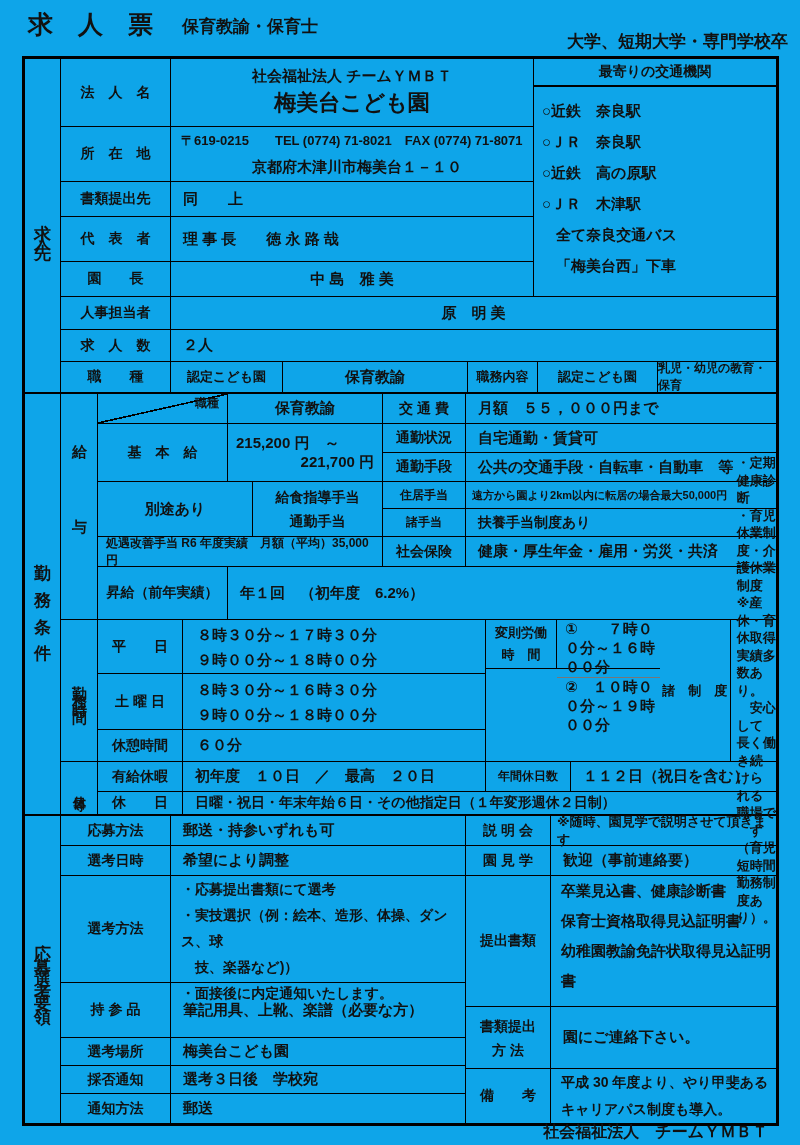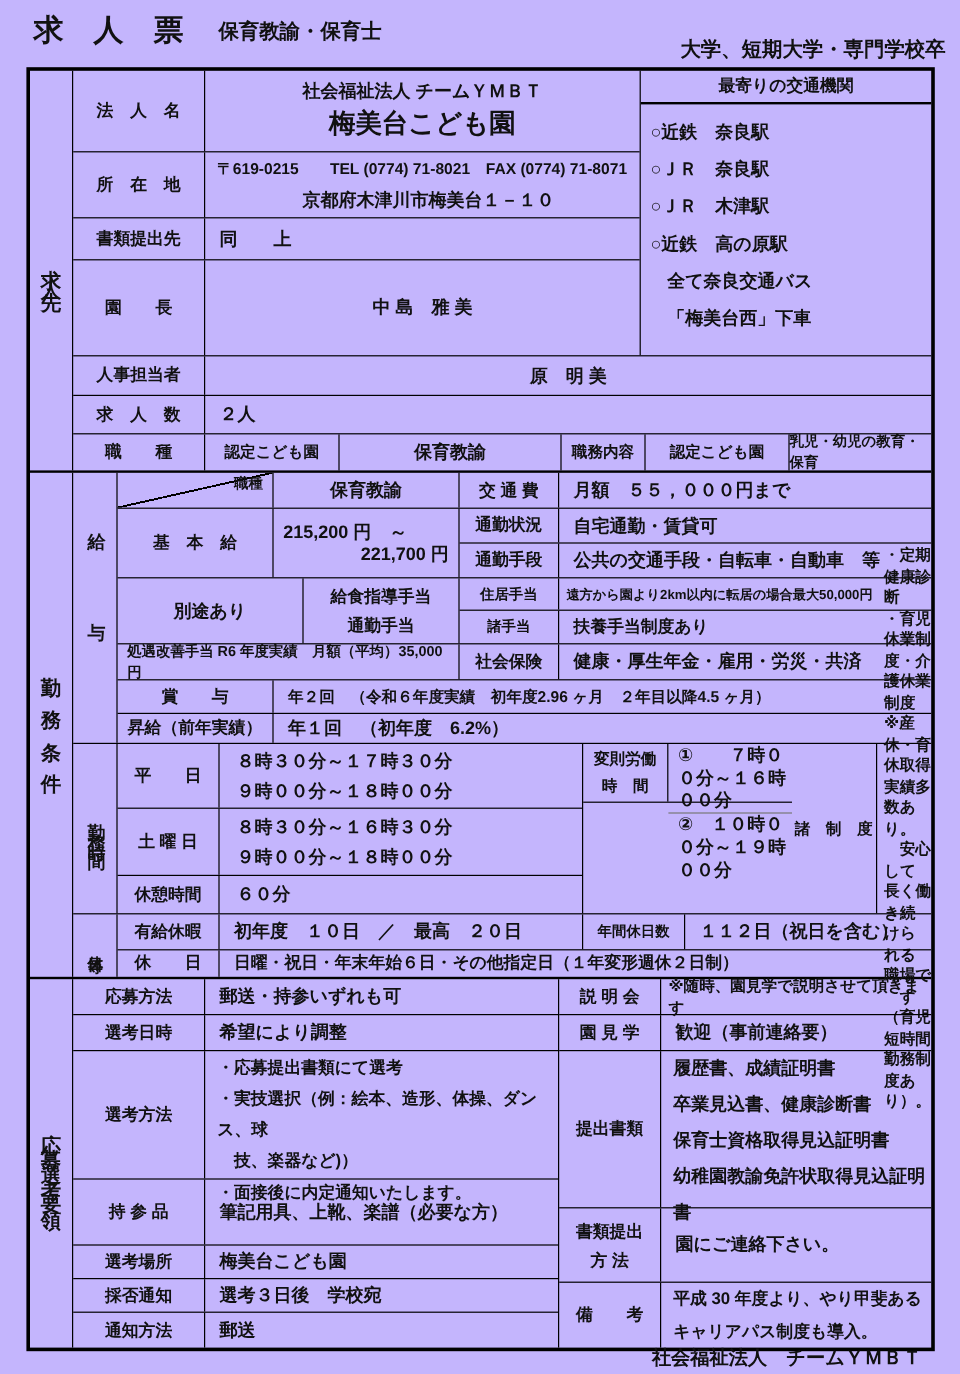"求 人 票" .page { background: #c4b5fd -> #0ea5e9 }
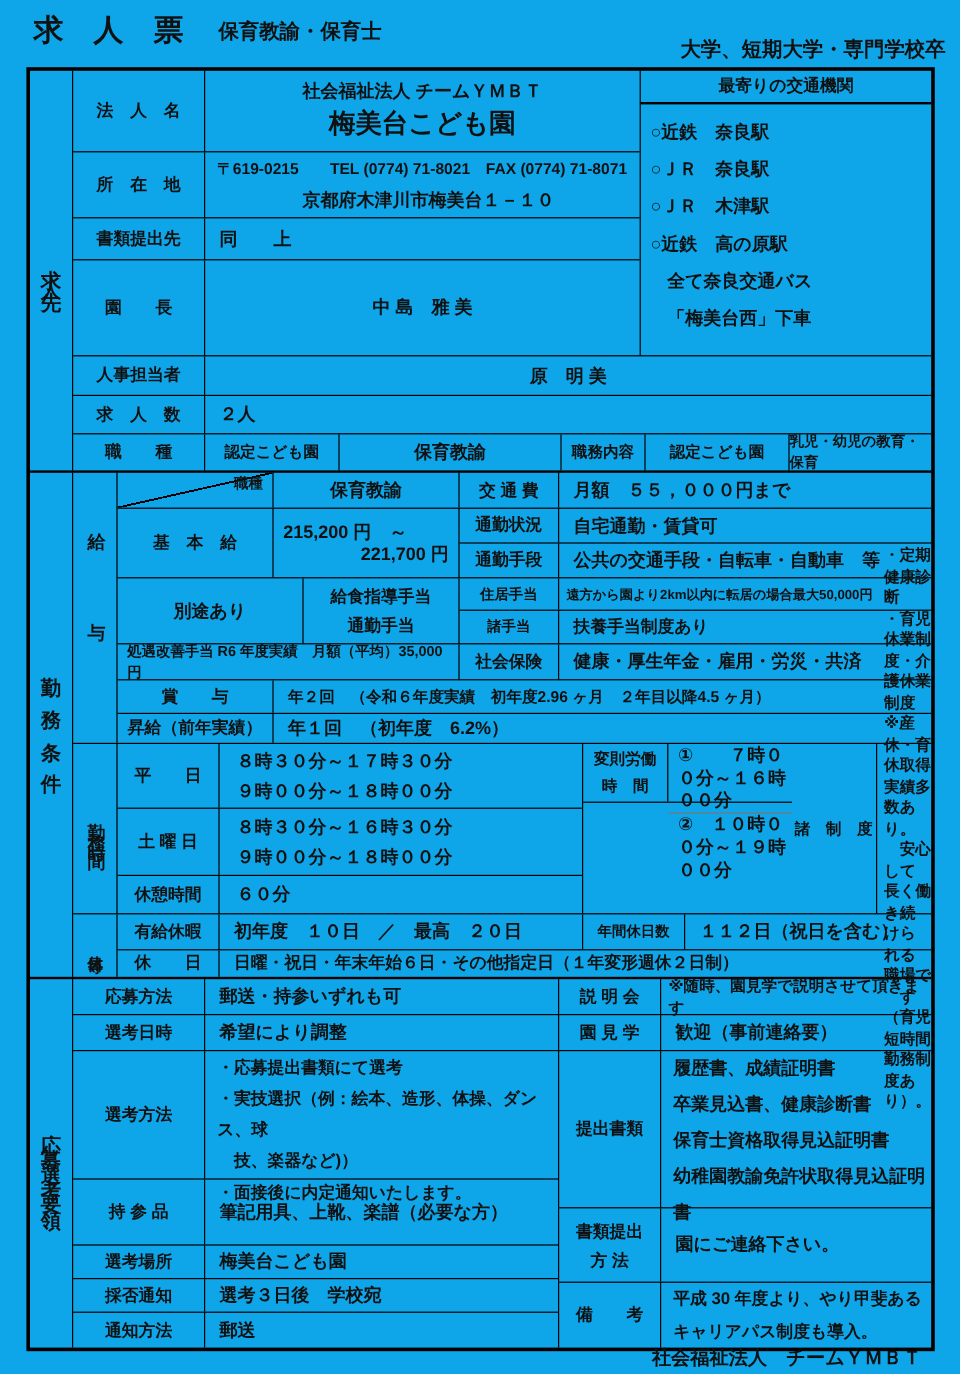"○ＪＲ 木津駅" div { order: before "○近鉄 高の原駅" -> after "○近鉄 高の原駅" }
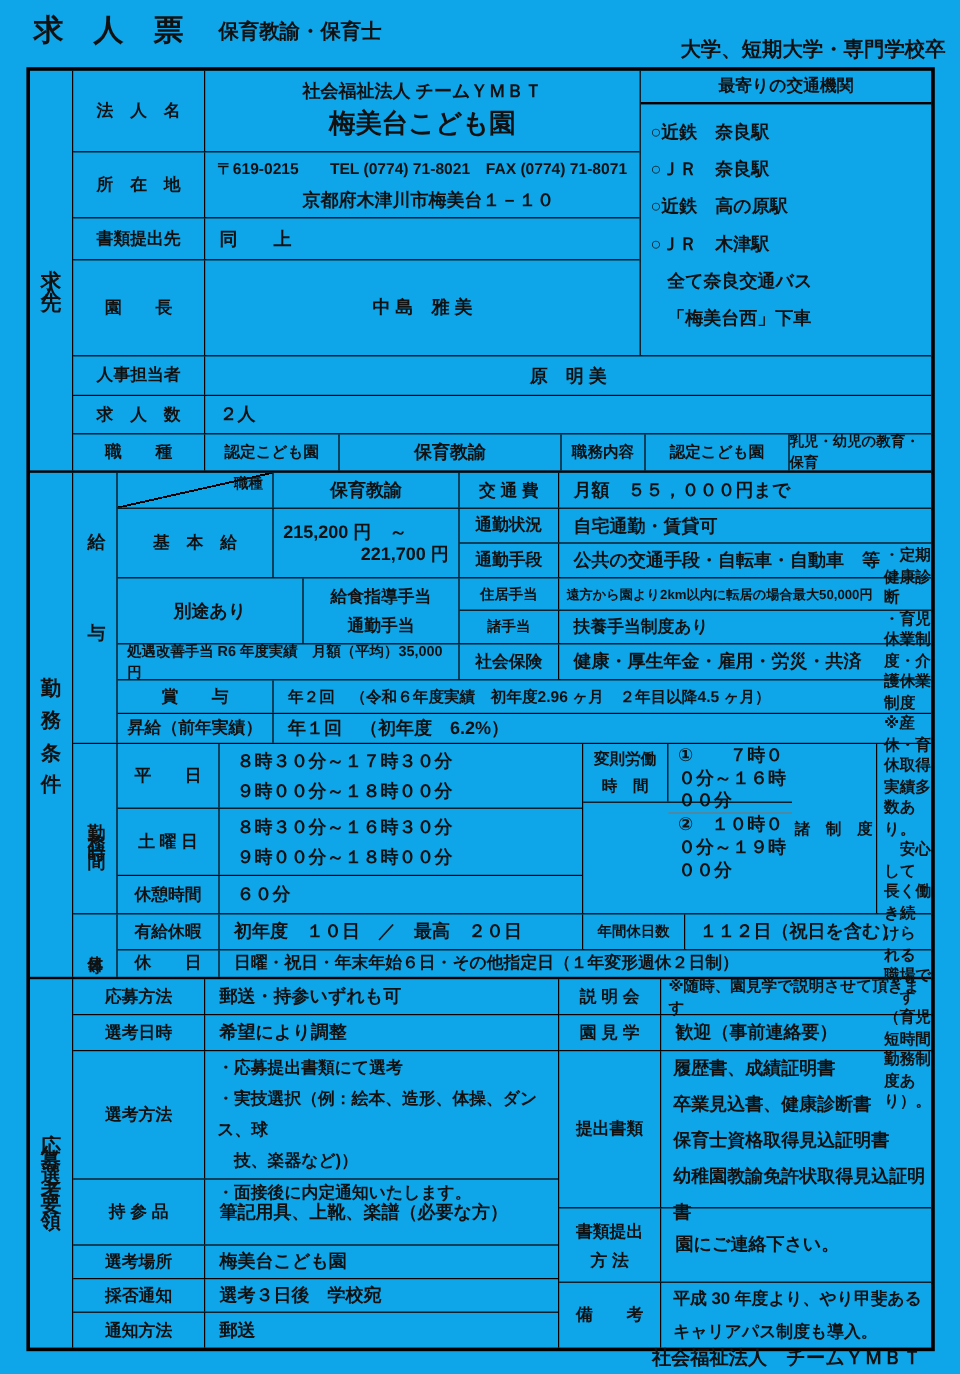"代 表 者" div.r { html: none -> <div> <div>代 表 者</div> <div>理 事 長 徳 永 路 哉</div> </div> }
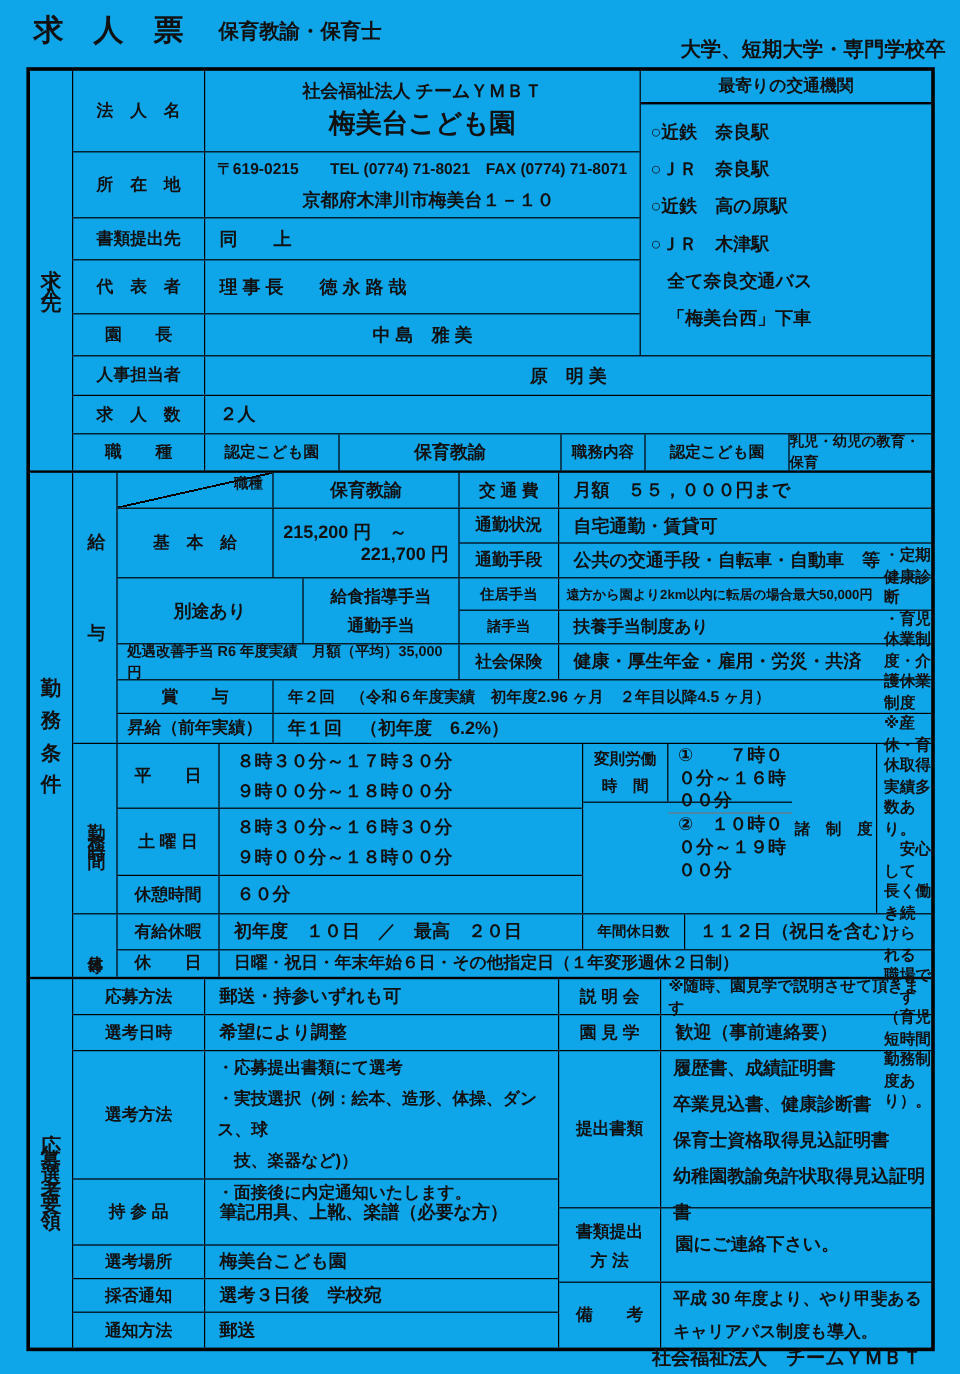"賞 与" div.r { html: <div> <div>賞 与</div> <div>年２回 （令和６年度実績 初年度2.96 ヶ月 ２年目以降4.5 ヶ月）</div> </div> -> none }
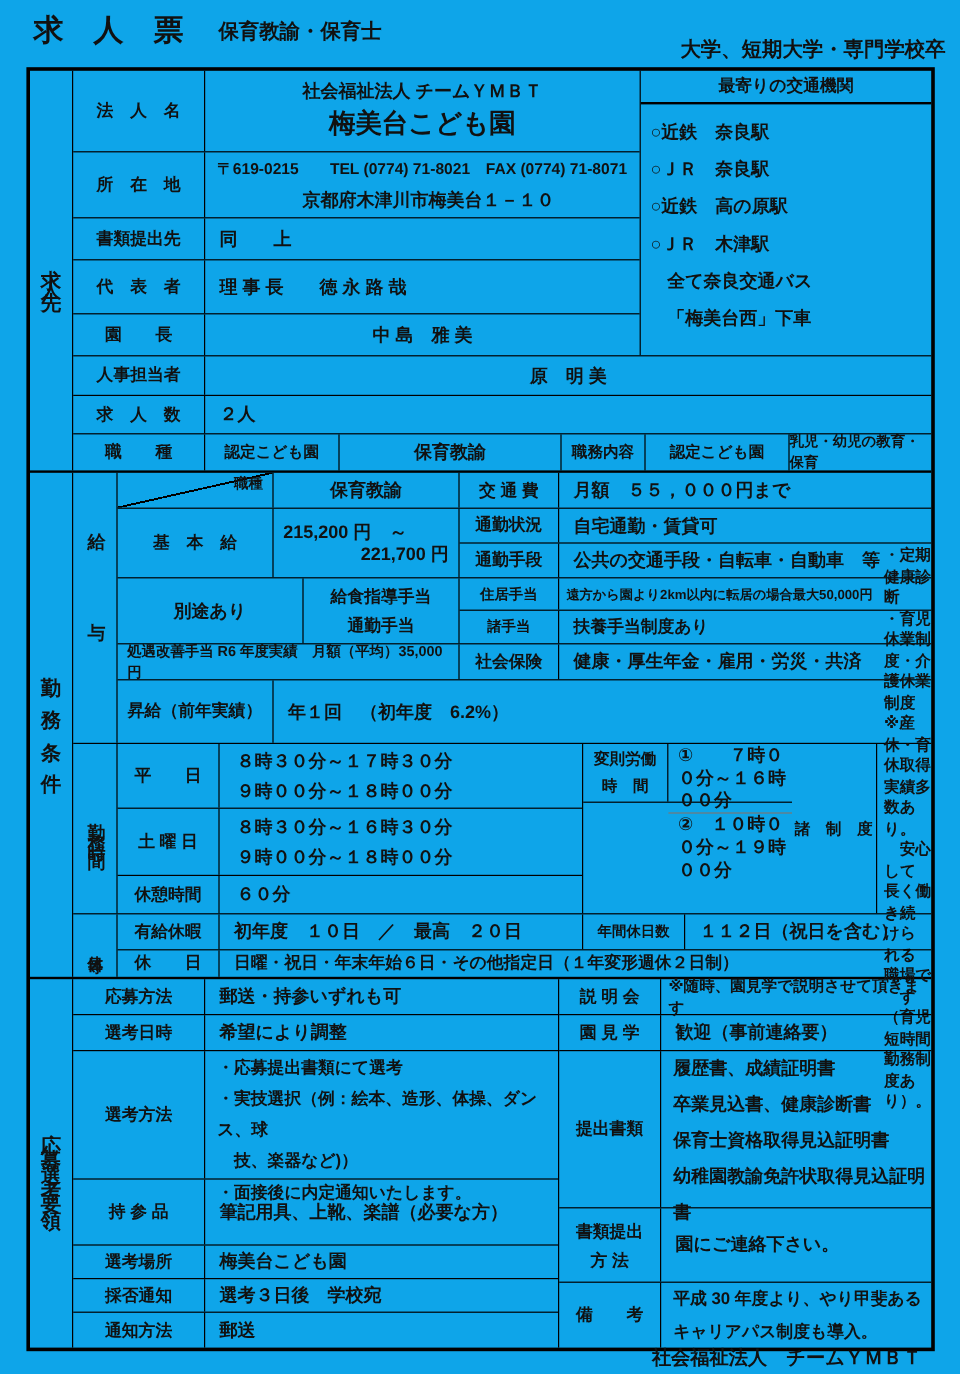"履歴書、成績証明書" div { html: <div>履歴書、成績証明書</div> -> none }
